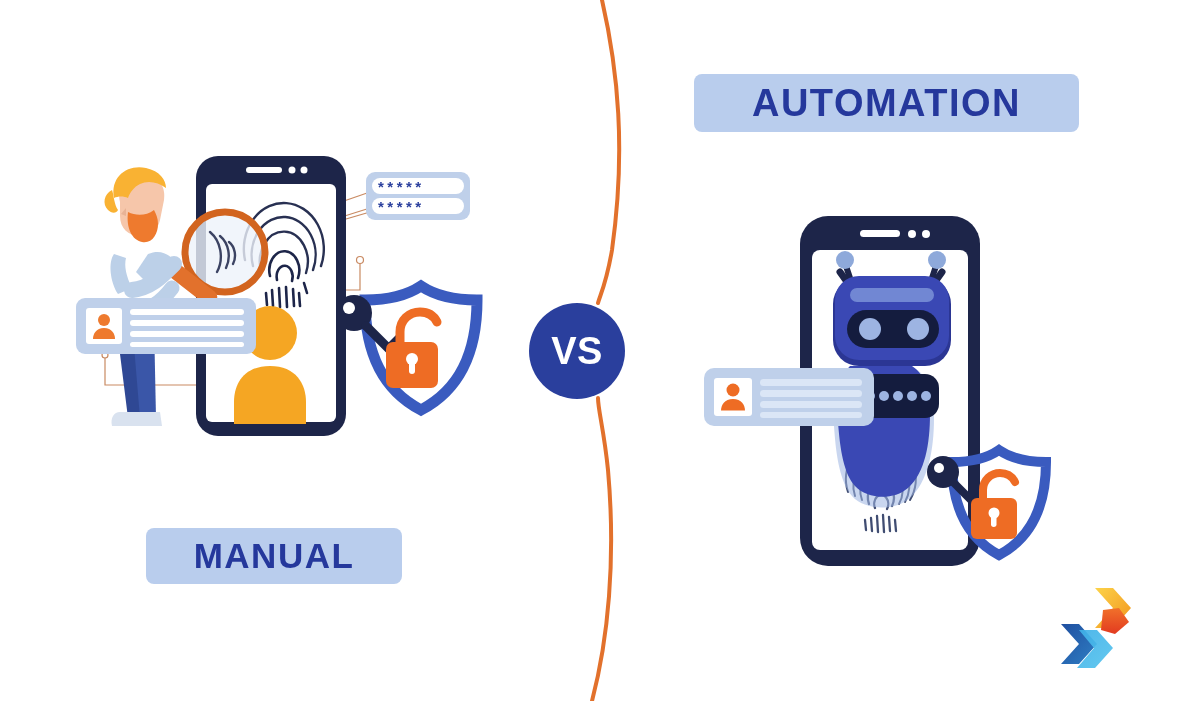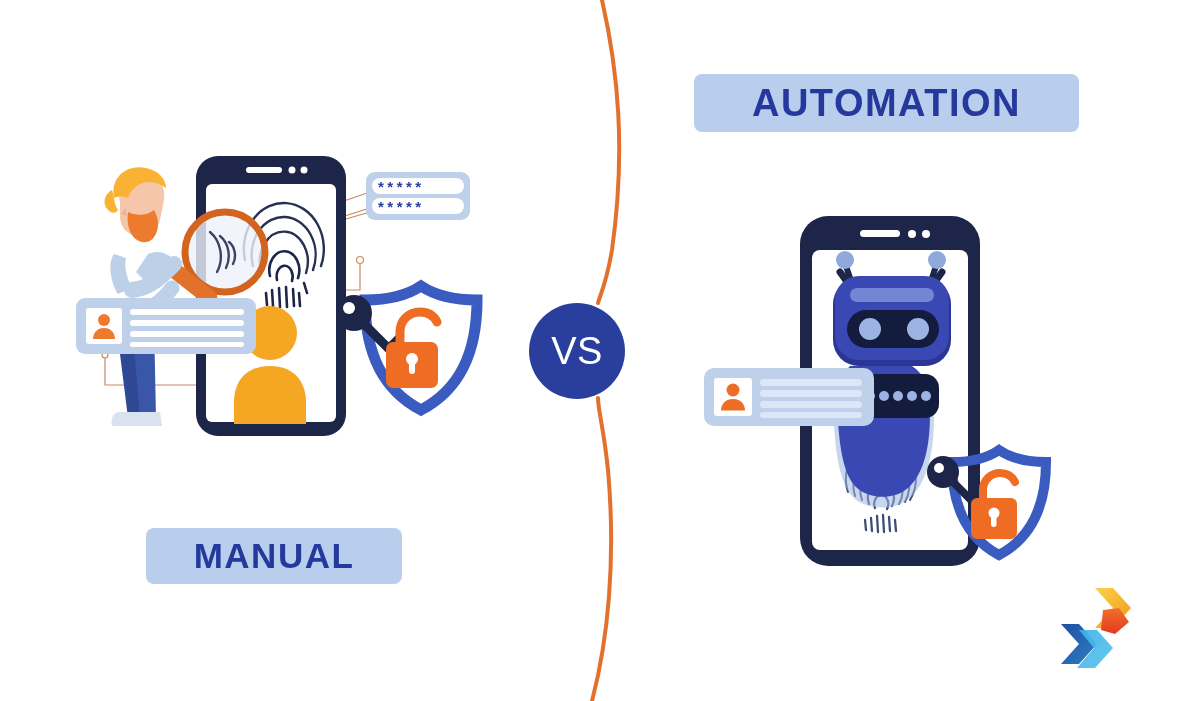"VS" #vs-badge { font-weight: 400 -> 700 }
